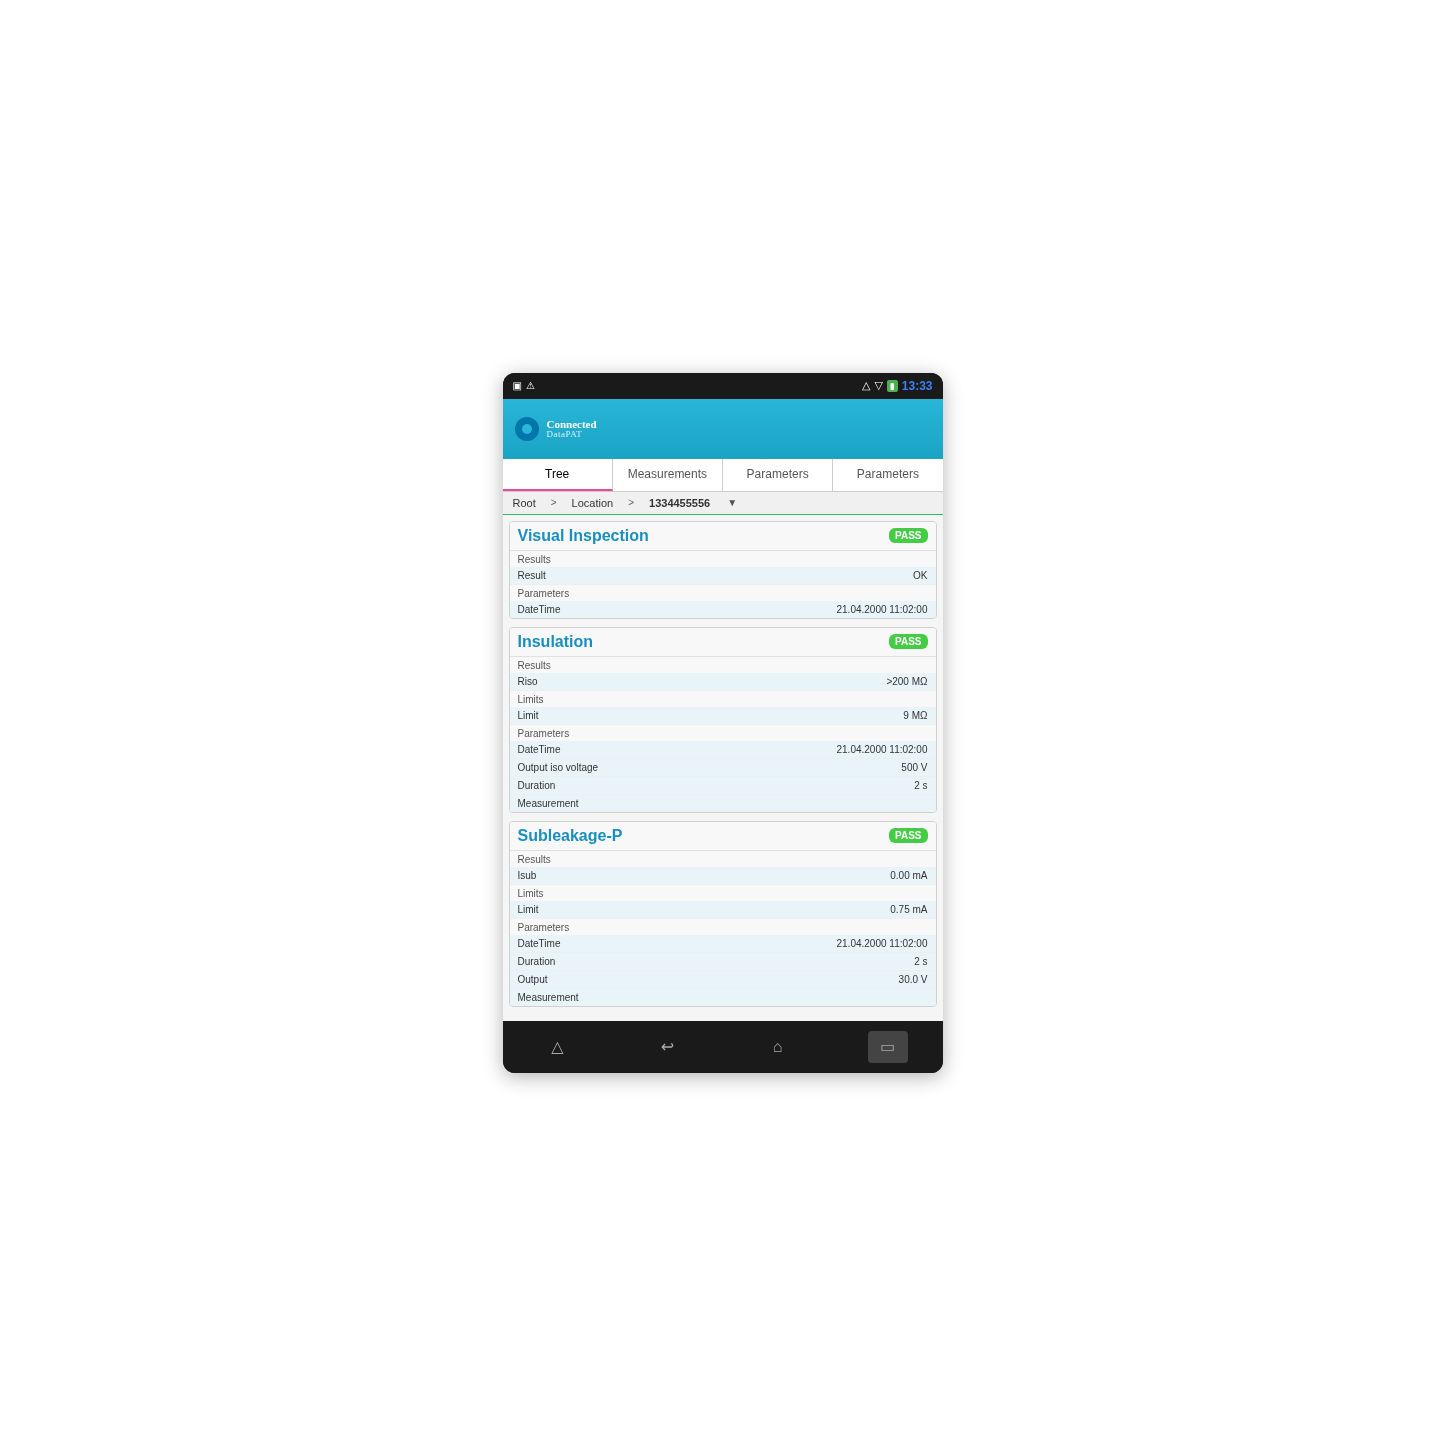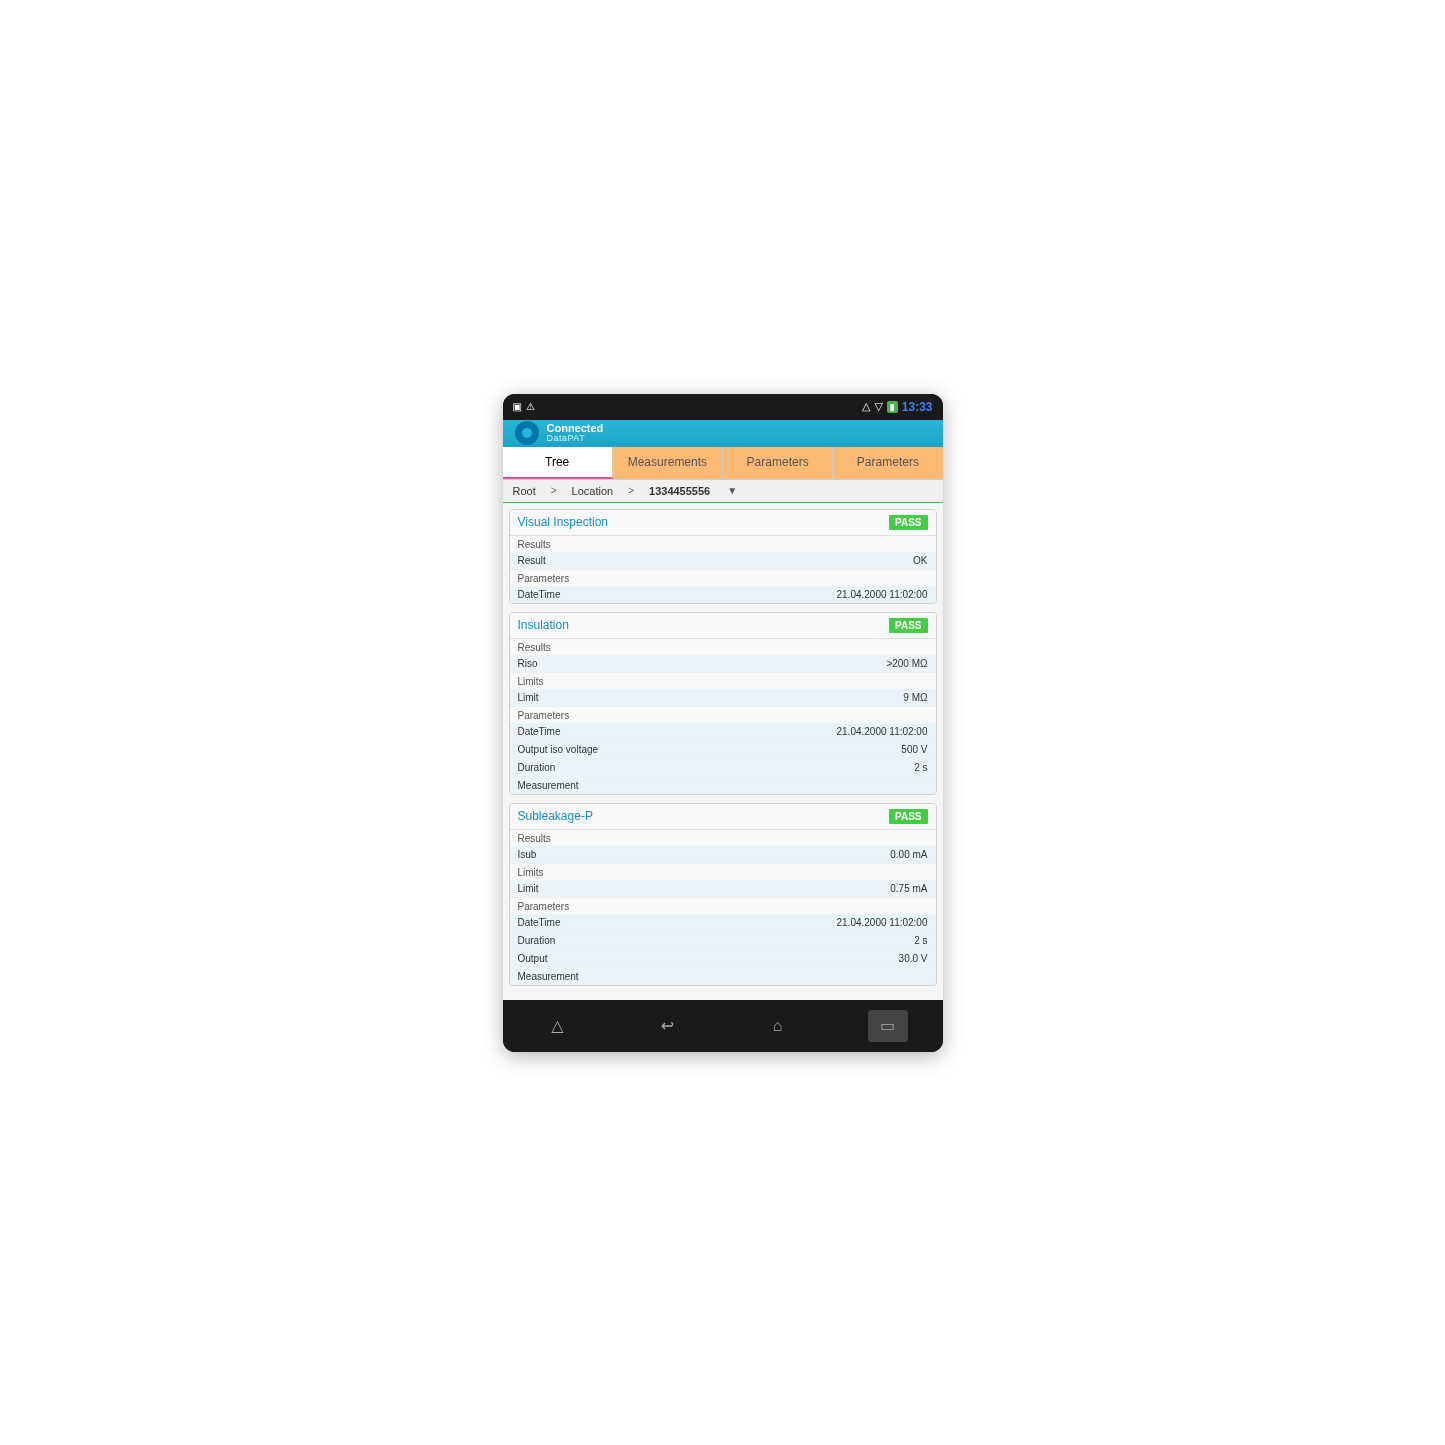"Connected" .app-header { font-family: none -> Liberation Serif, serif; height: 27px -> 60px }
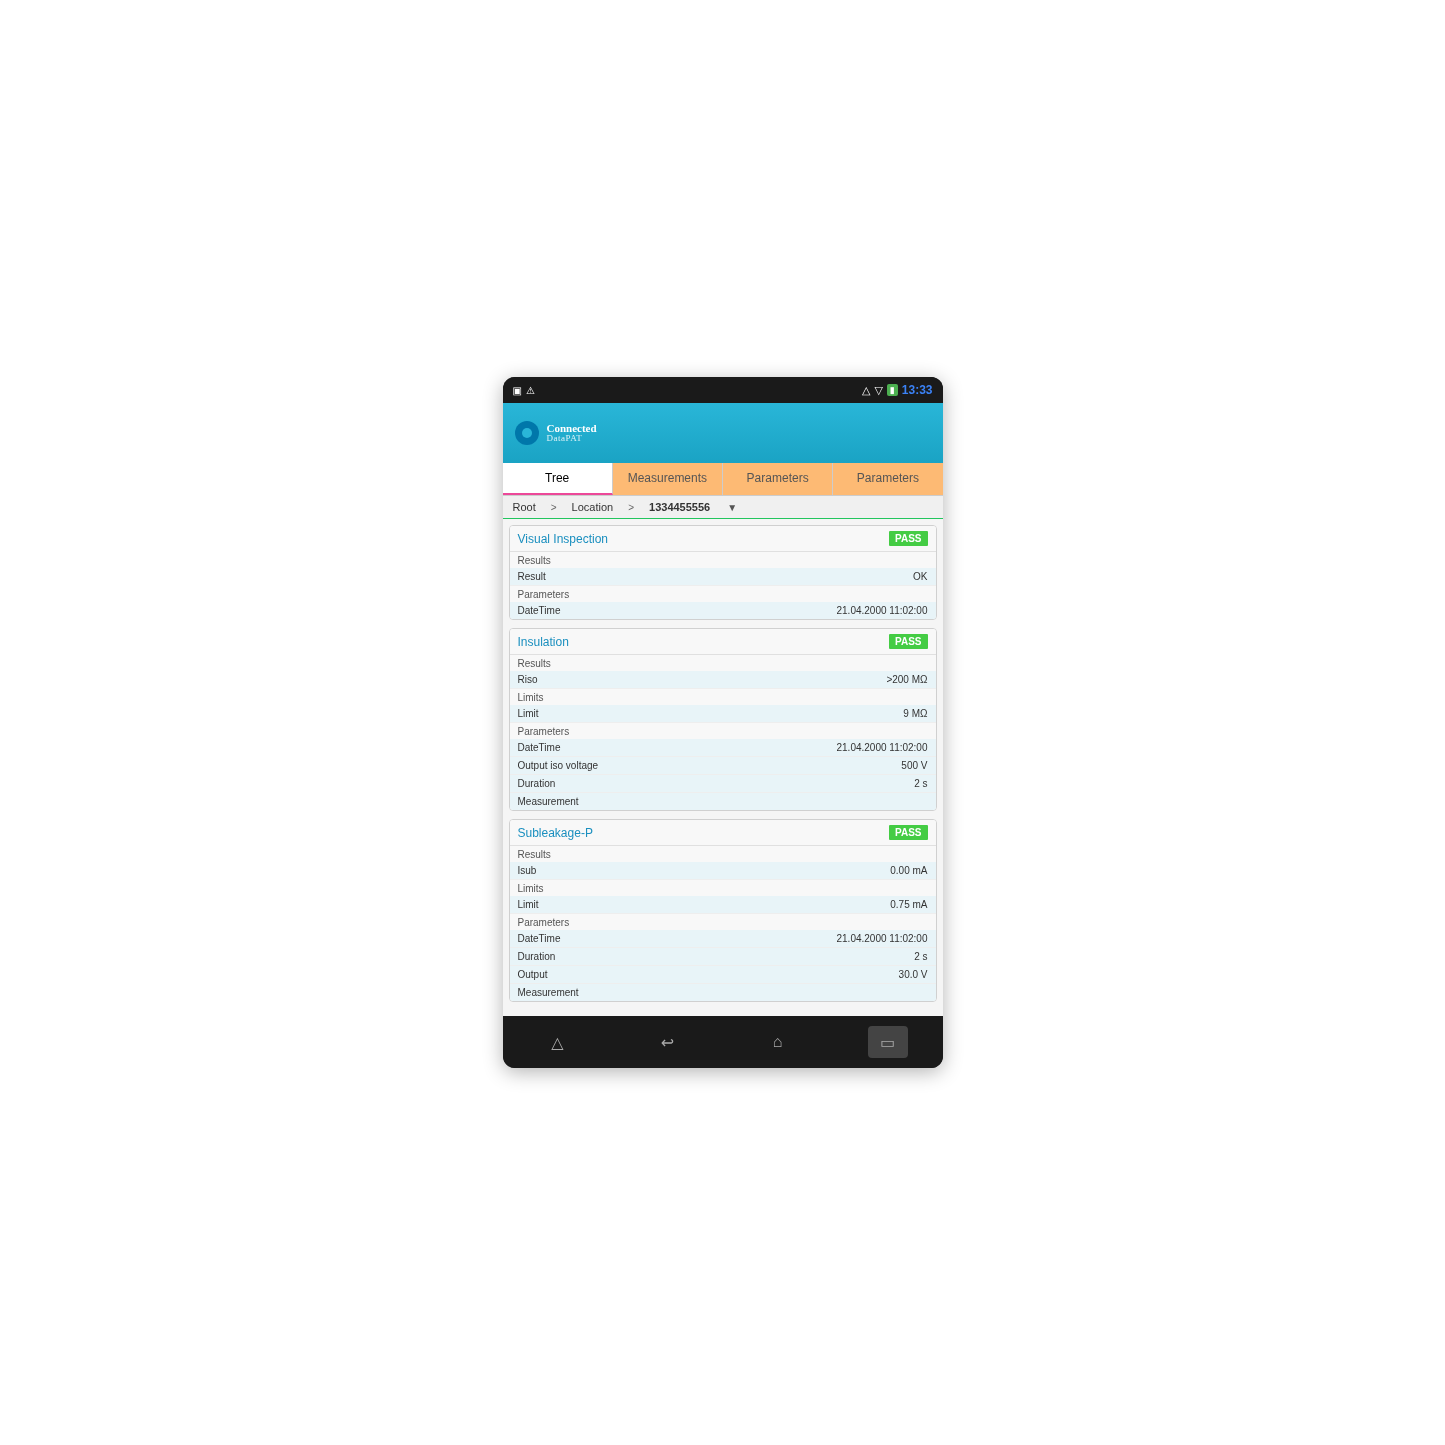"Measurements" .tab { background: #fdba74 -> #ffffff }
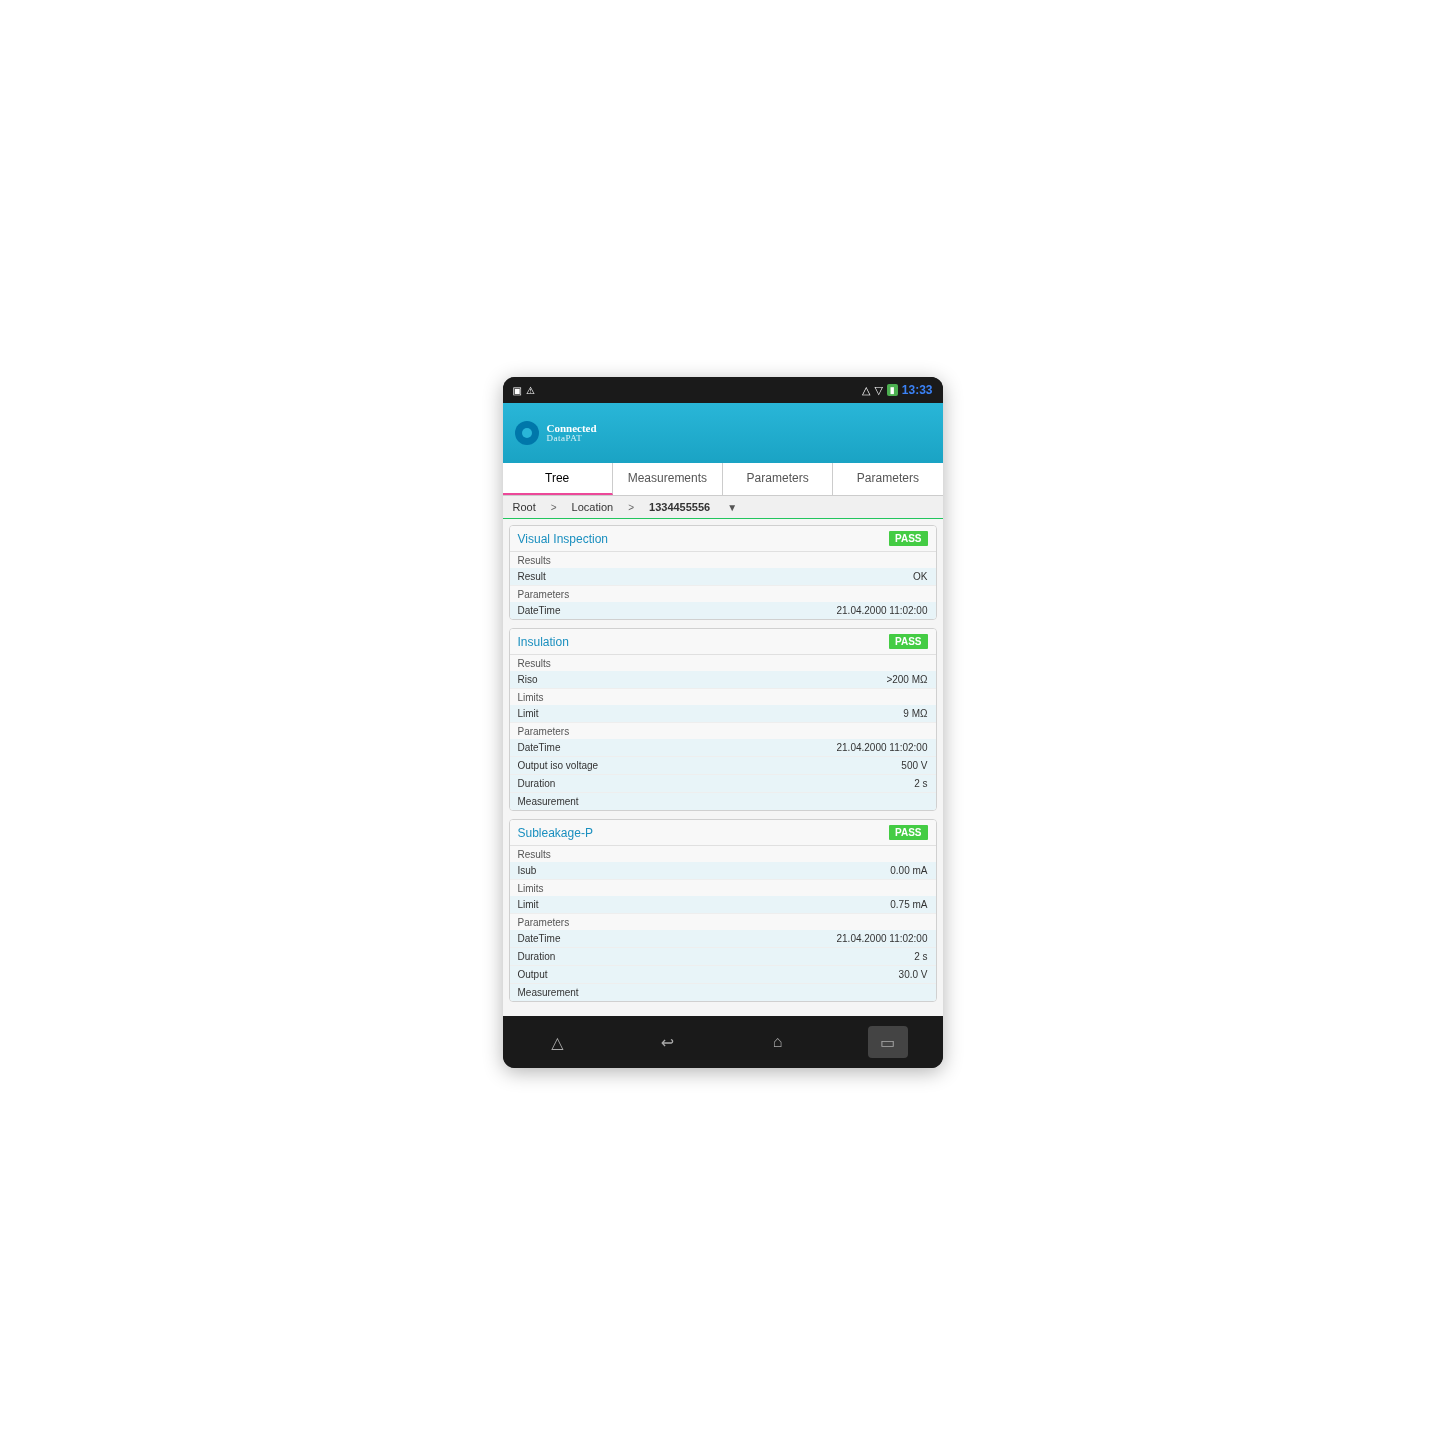"Visual Inspection" .section-title { font-size: 12px -> 16px; font-weight: 400 -> 700 }
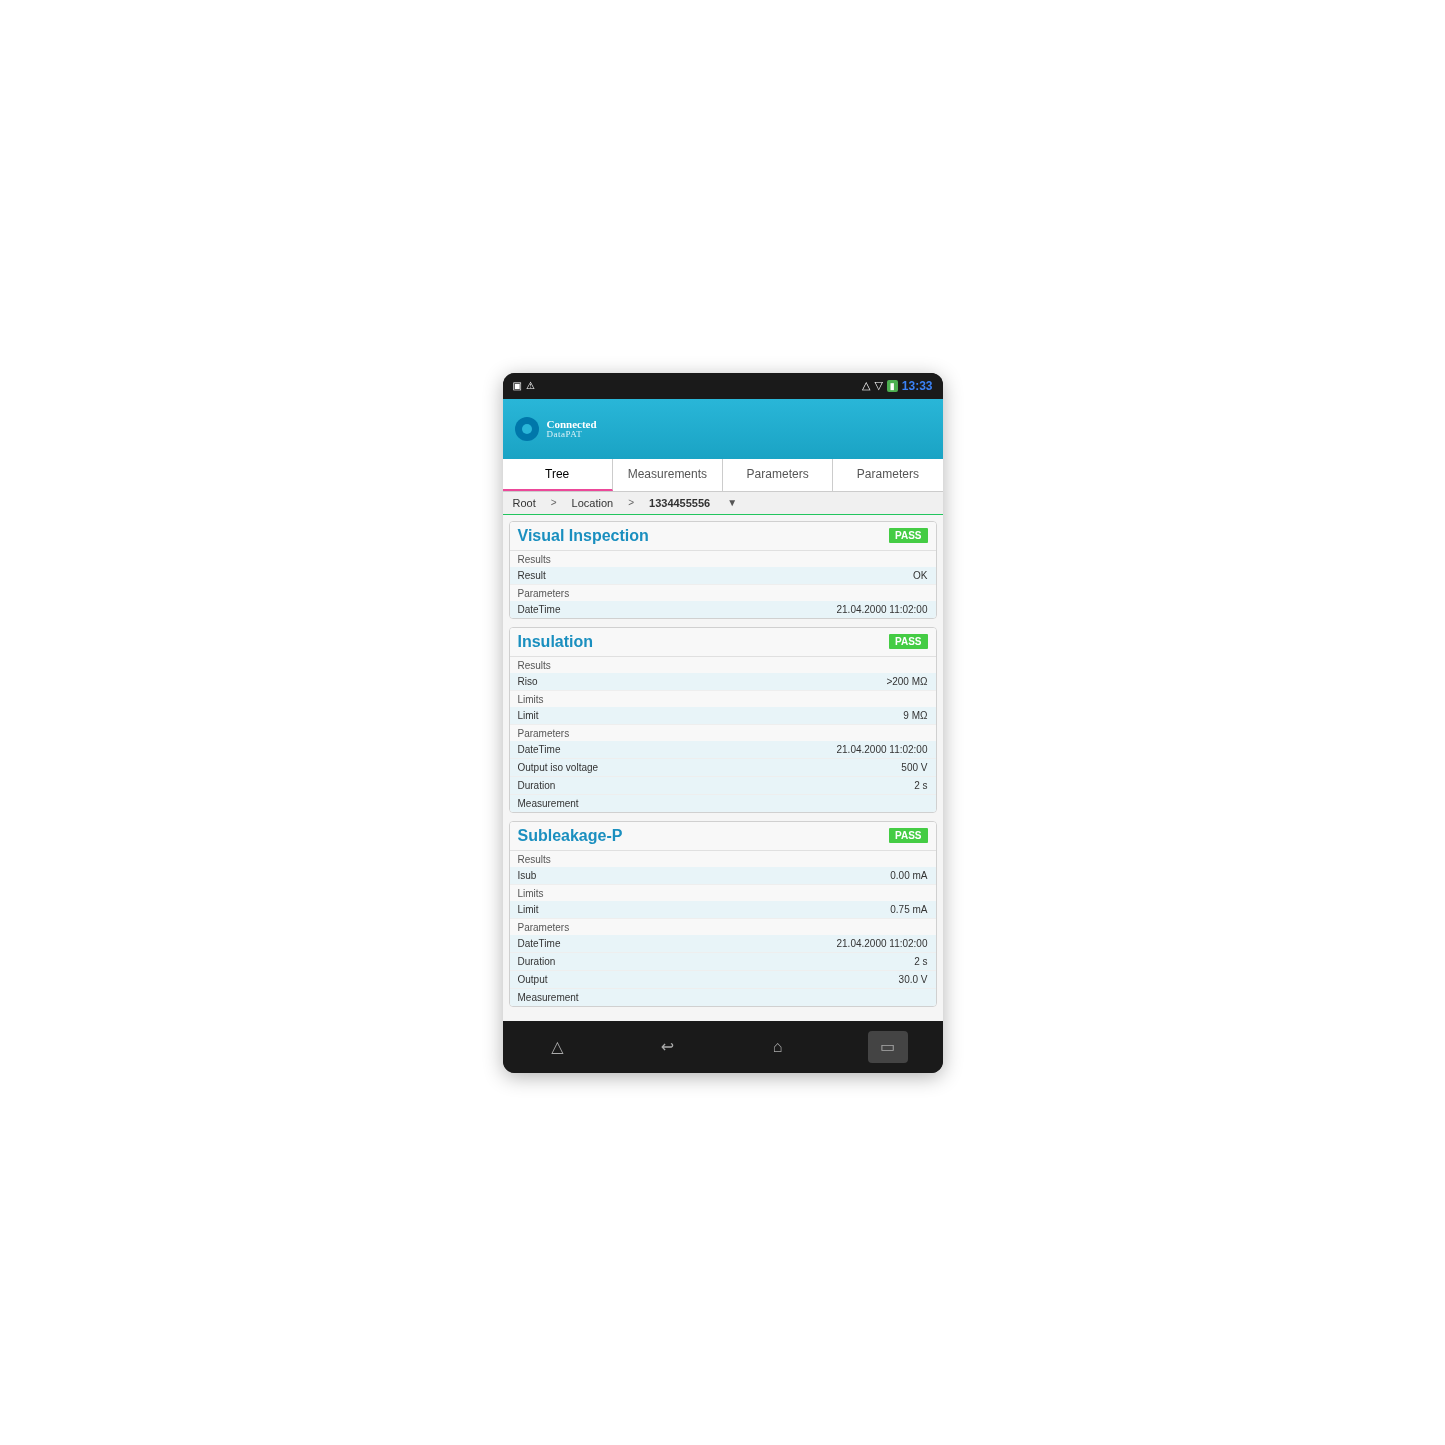"PASS" .pass-badge { border-radius: 1px -> 6px }
